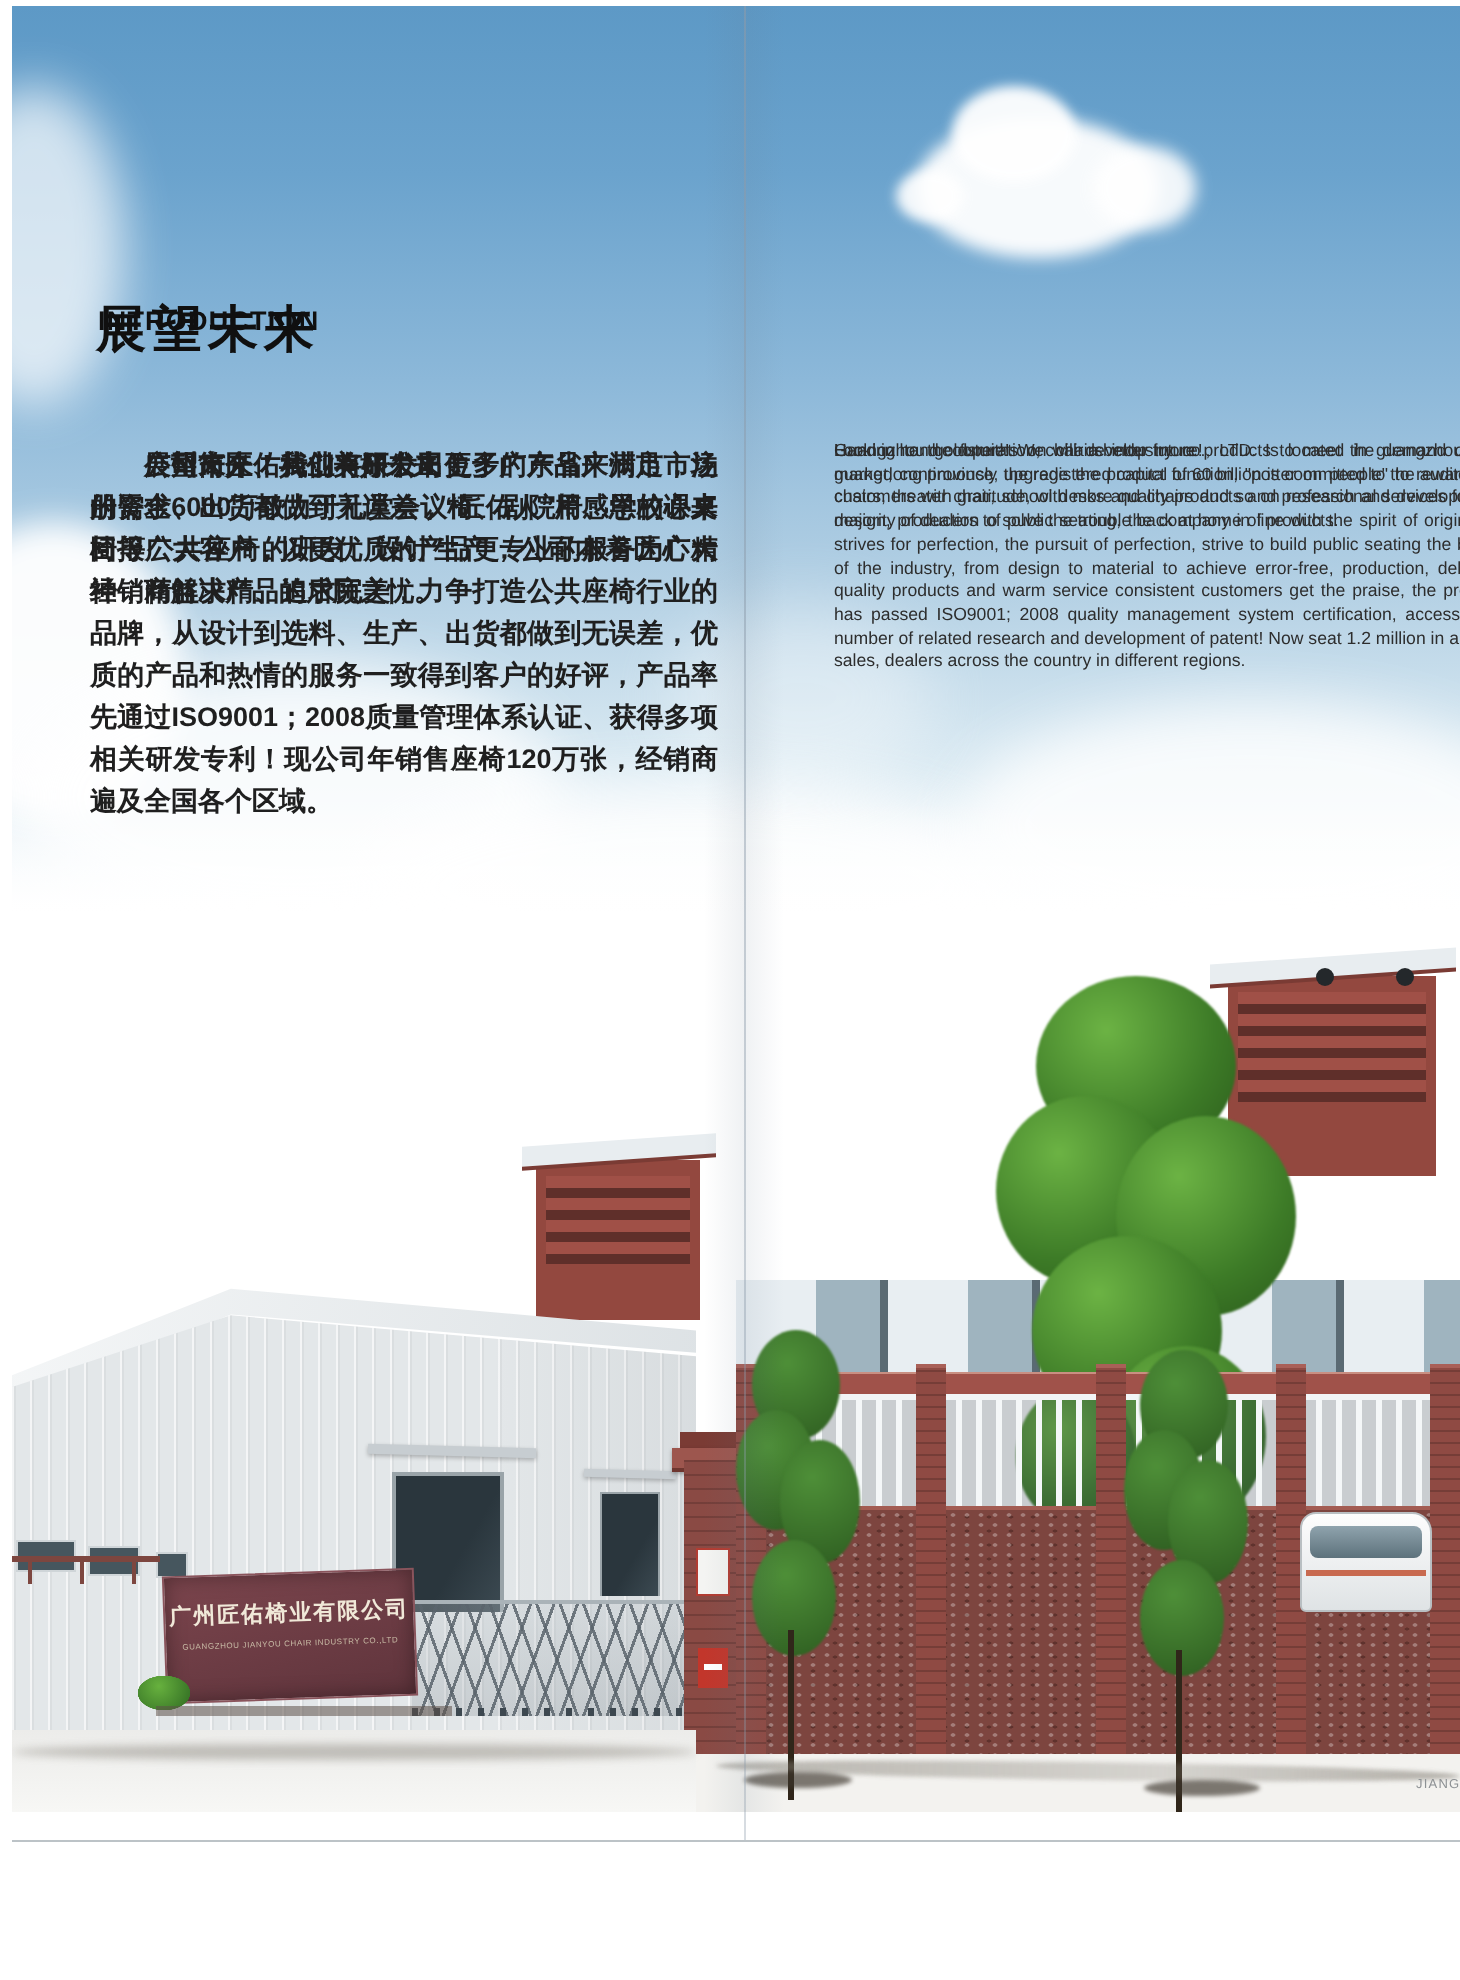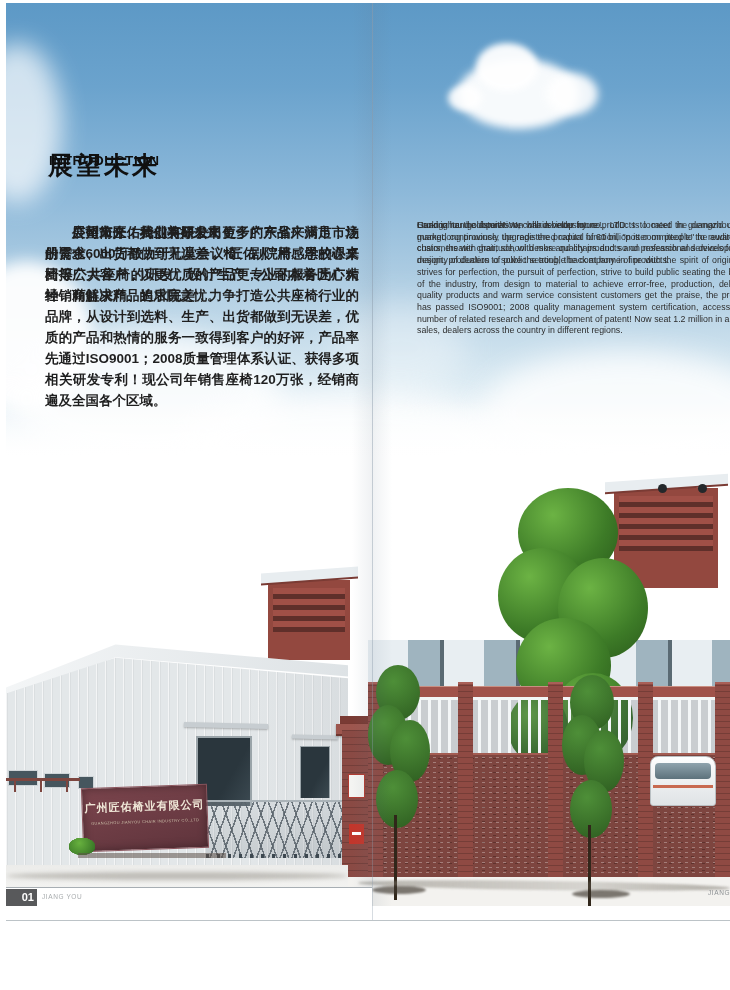"01" div.footer-l { html: <div> <div>01</div> <div>JIANG YOU</div> </div> -> none }
